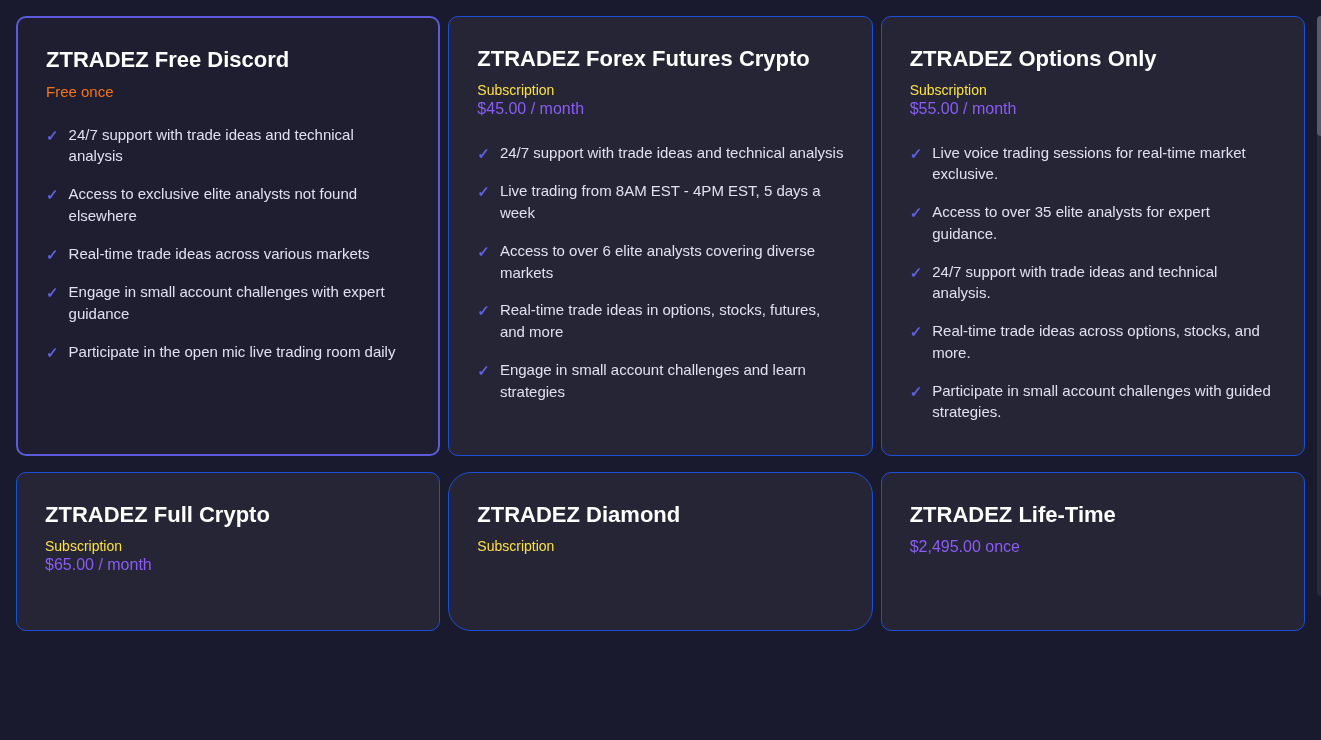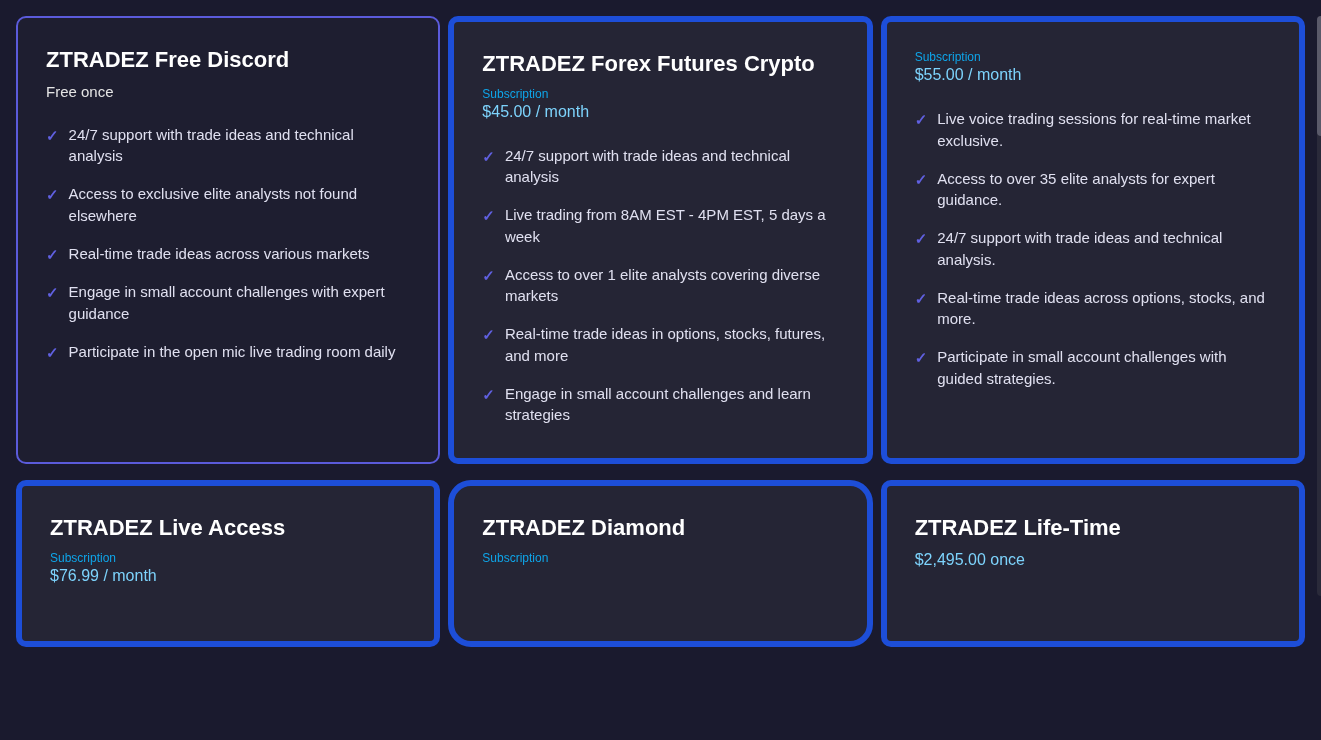"ZTRADEZ Forex Futures Crypto" .card { border: 6px solid #1d4ed8 -> 1px solid #1d4ed8 }
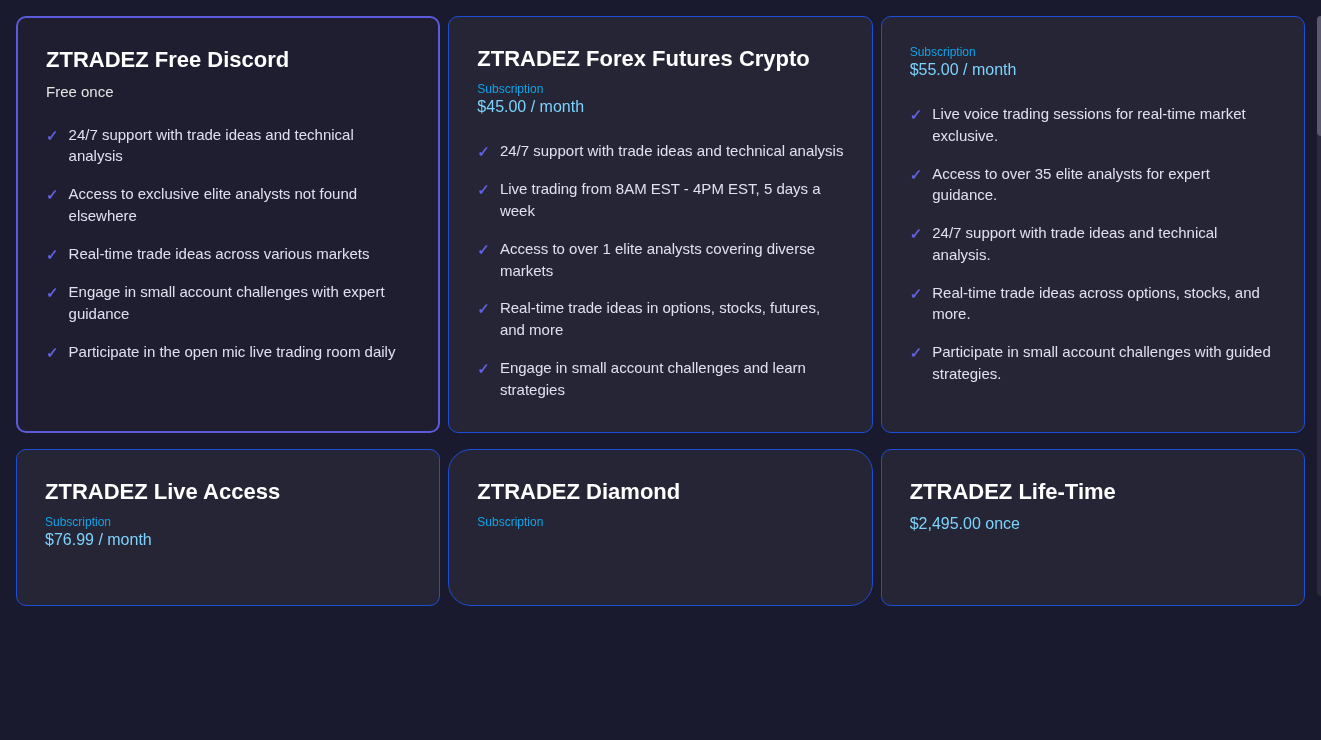"ZTRADEZ Options Only" div.card-title { html: none -> <div>ZTRADEZ Options Only</div> }
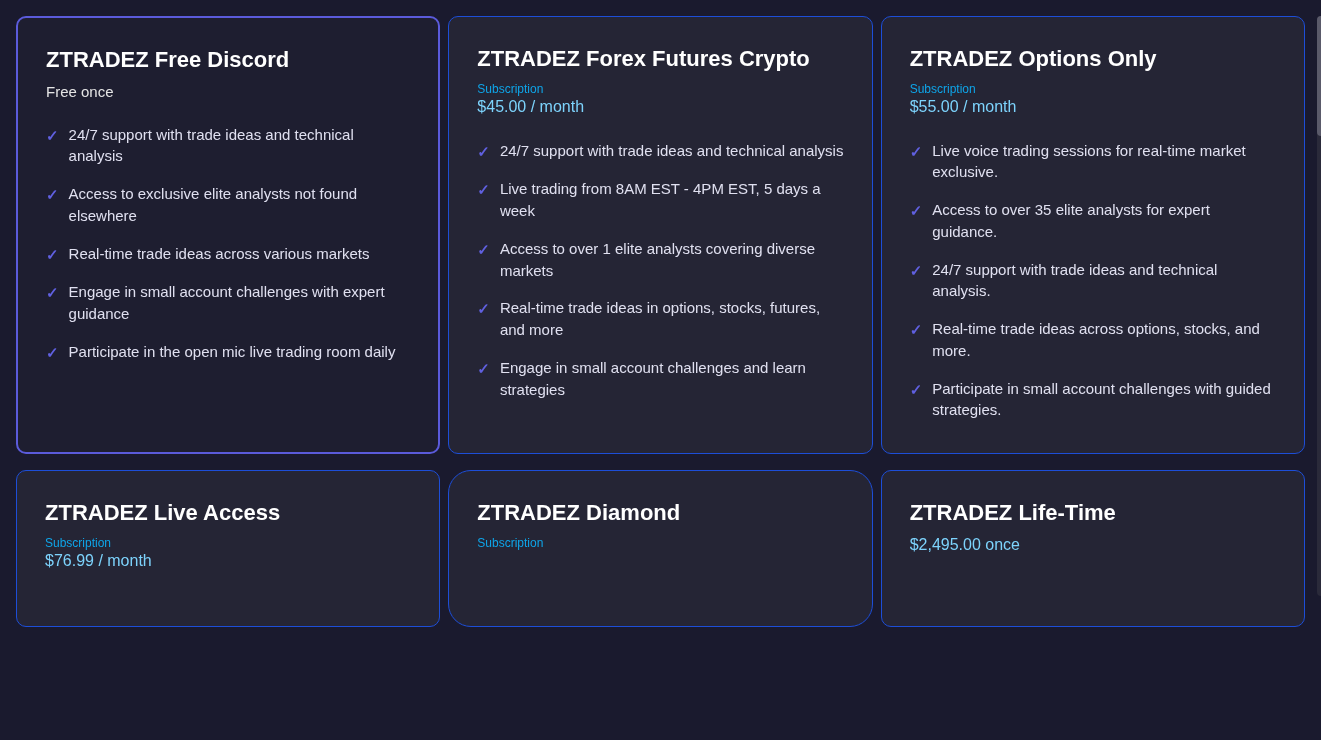"Free once" .free-once-label { color: #e5e5e5 -> #f97316 }
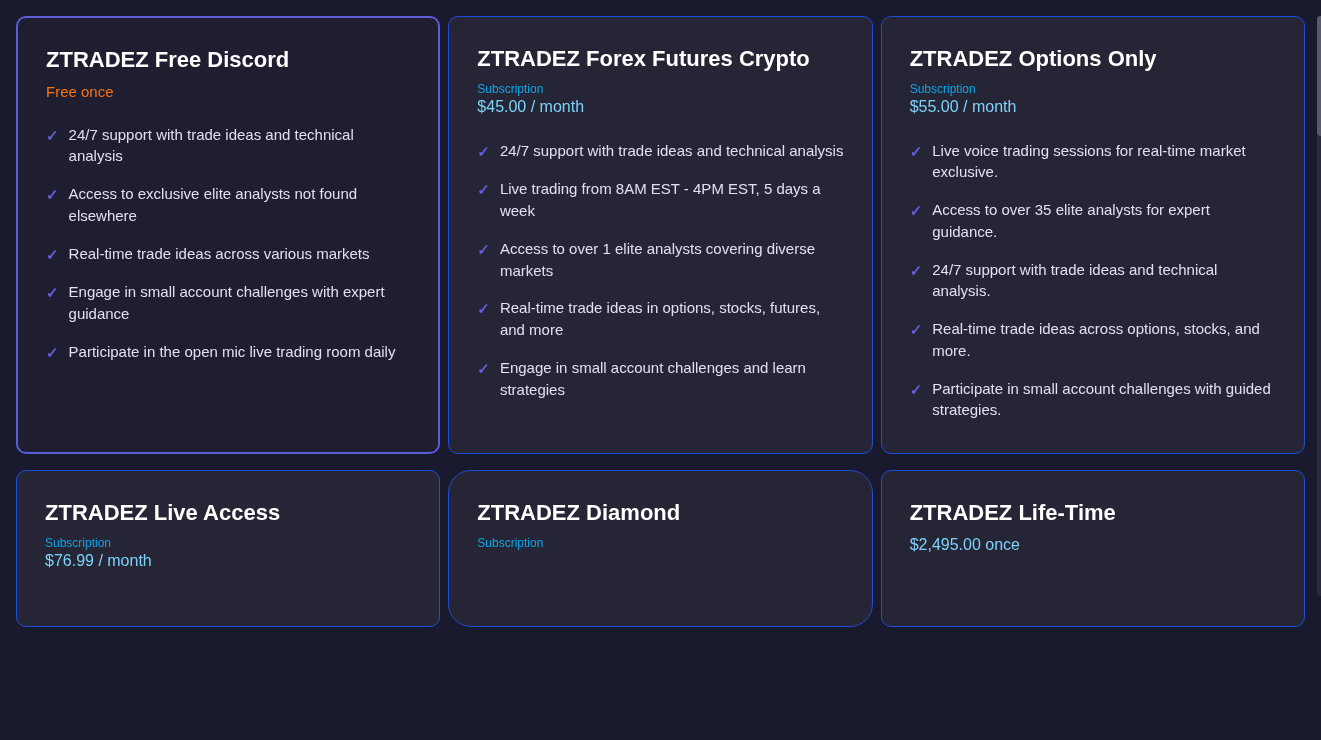"Subscription" .card-price-label { color: #0ea5e9 -> #fde047; font-size: 12px -> 14px }
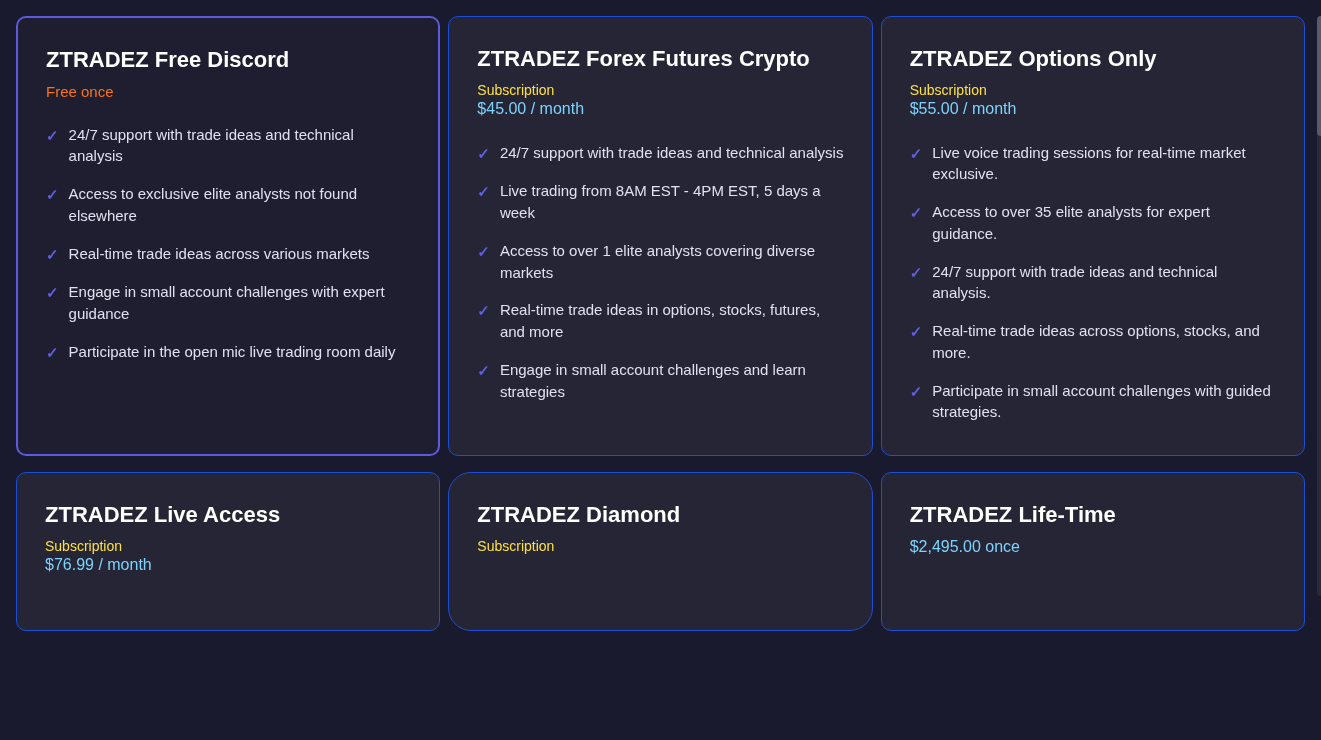"$45.00 / month" .card-price { color: #7dd3fc -> #8b5cf6 }
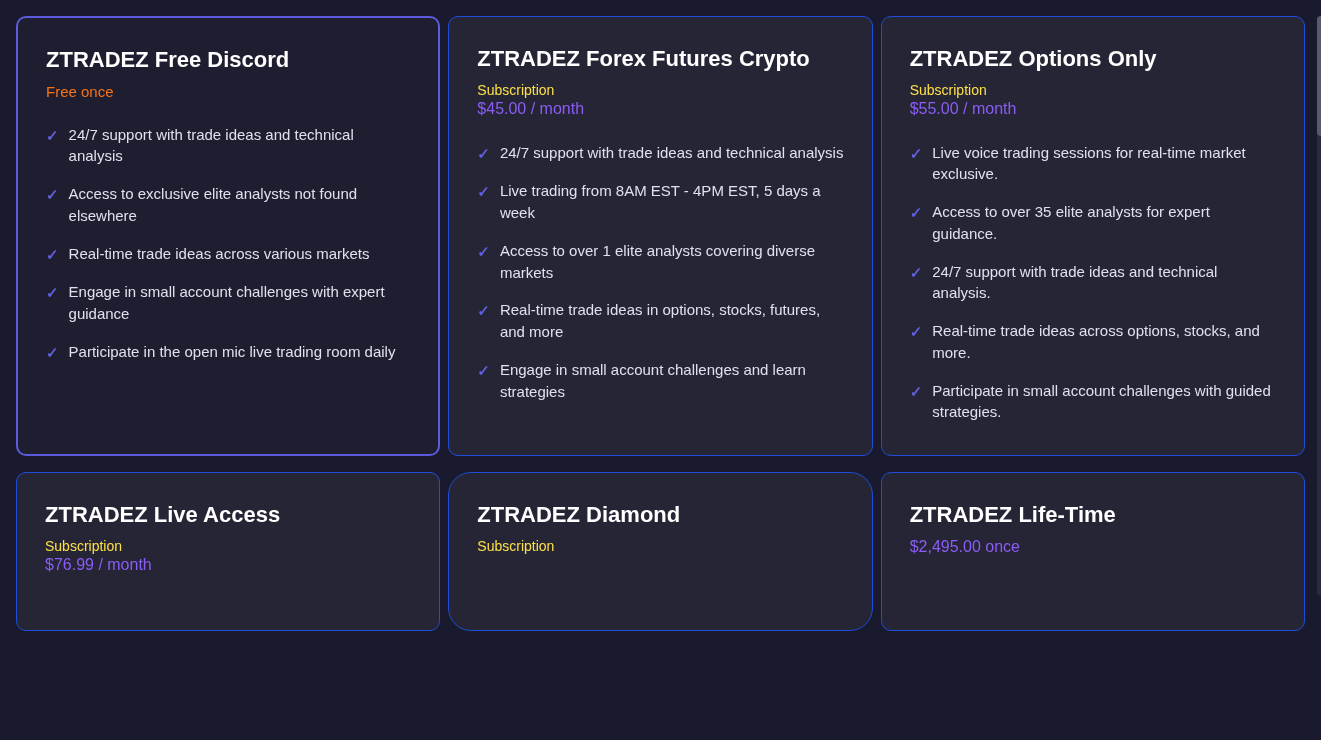"Access to over 1 elite" span { text: 1 -> 6 }
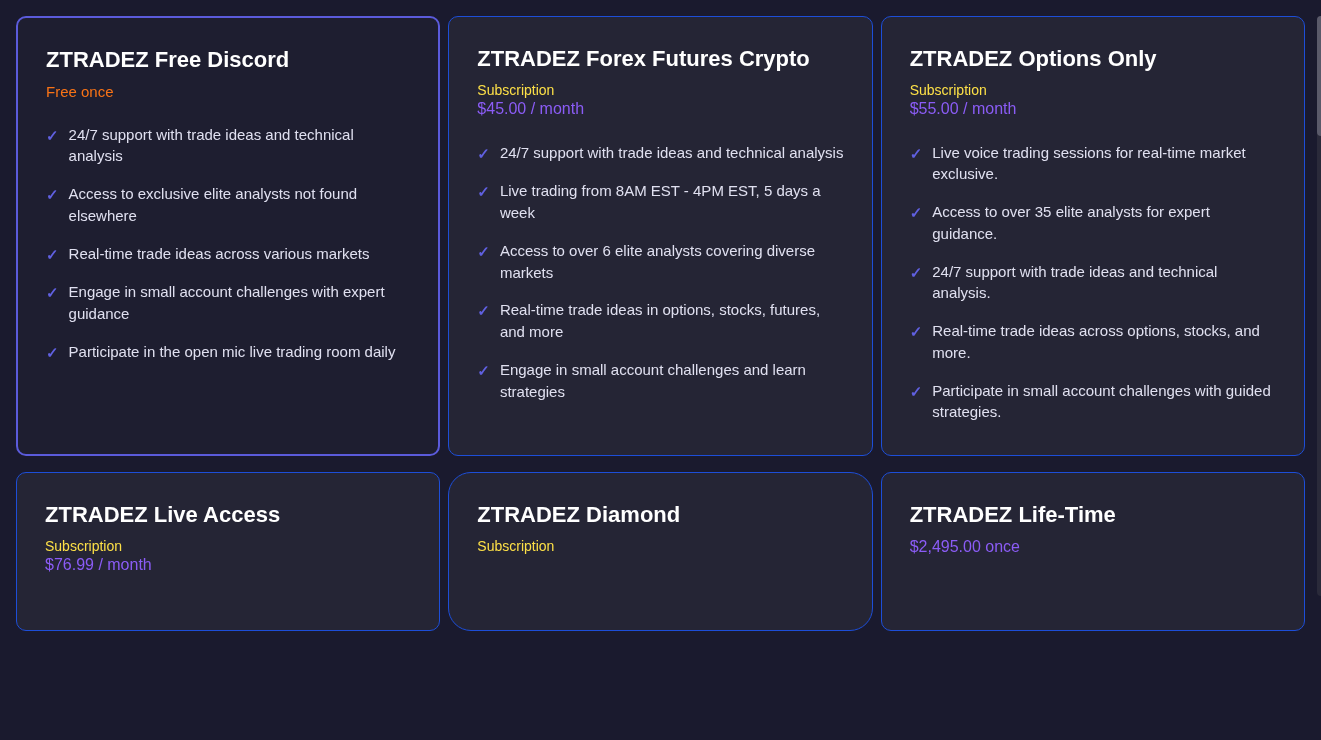"ZTRADEZ Live Access" div.card-title { text: Live Access -> Full Crypto }
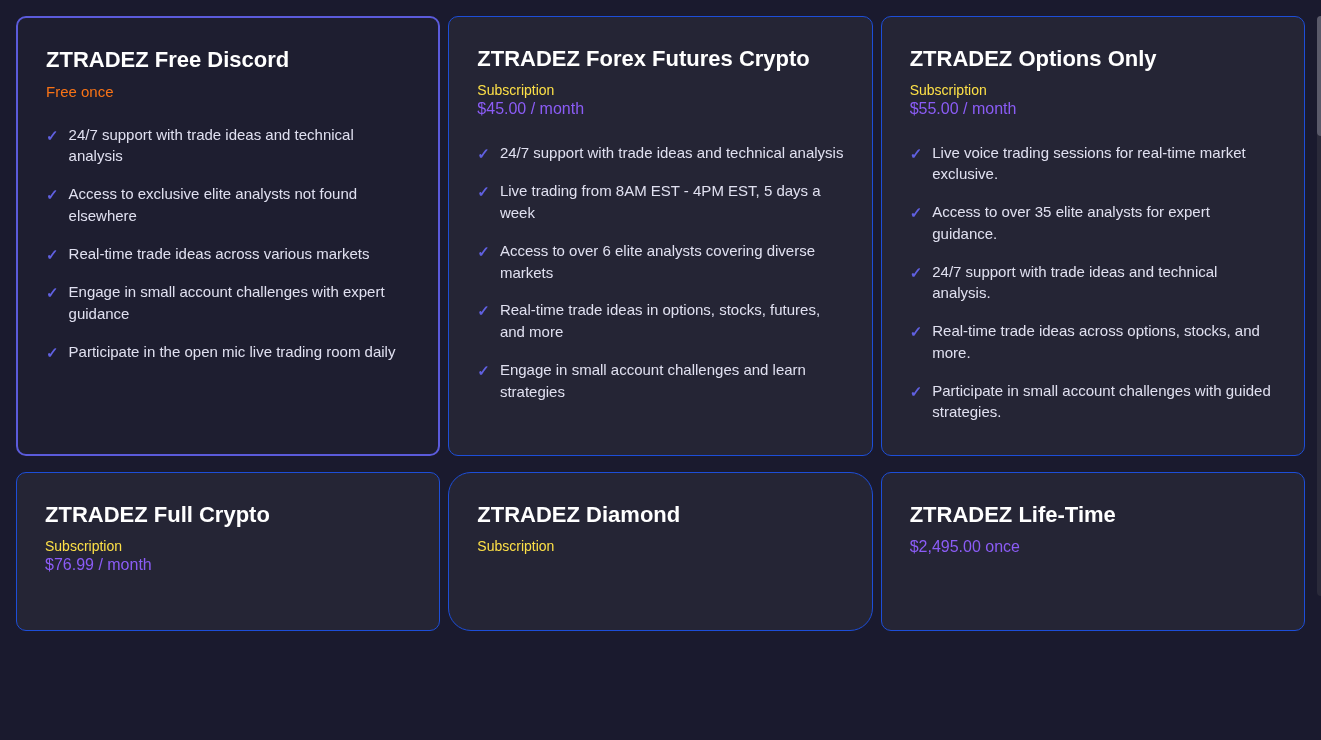"$76.99 / month" div.card-price { text: $76.99 -> $65.00 }
